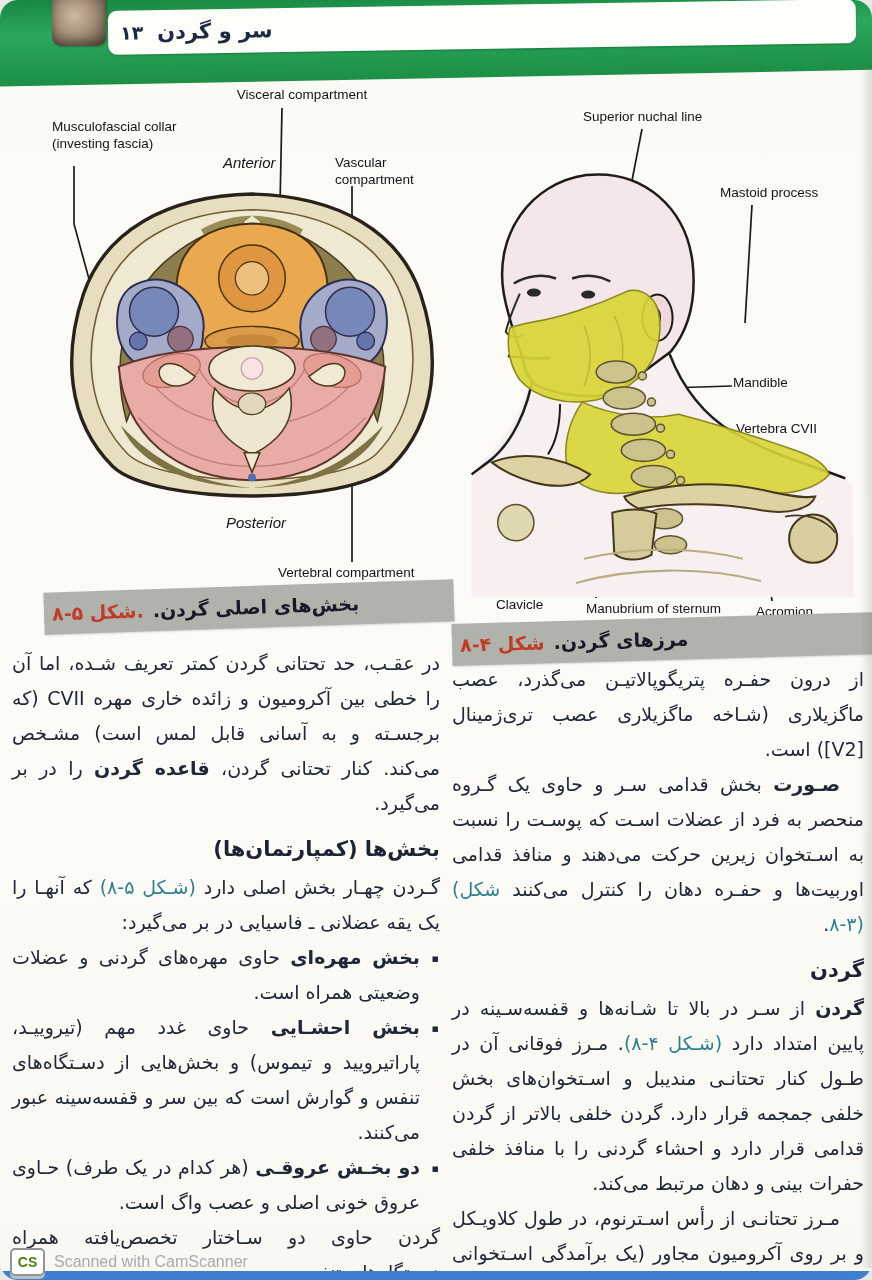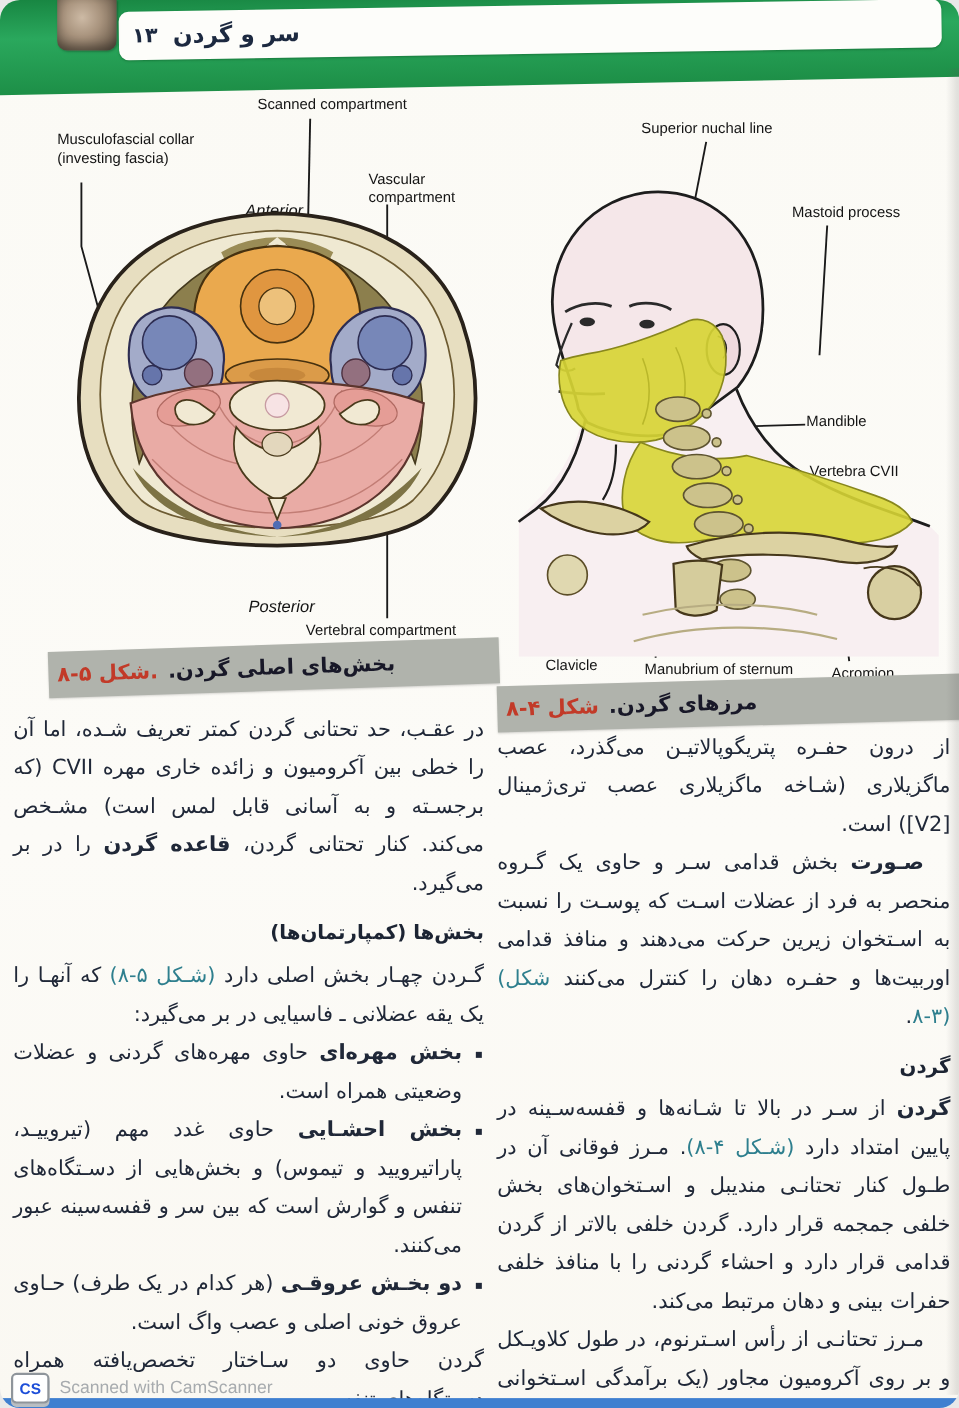"Scanned compartment" div.fig-label { text: Scanned -> Visceral }
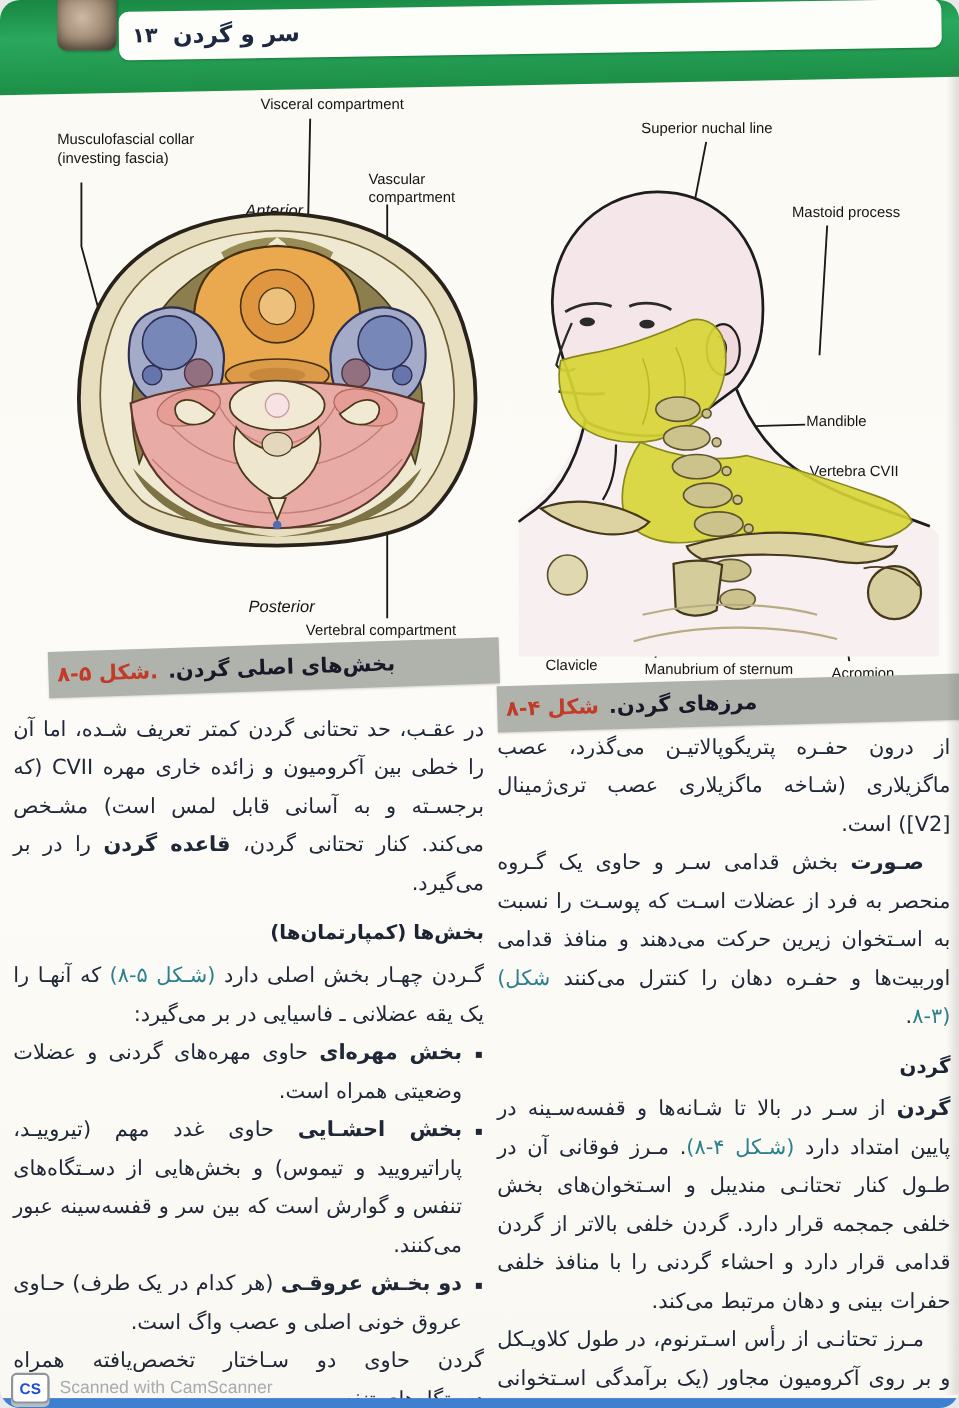"Anterior" .fig-label.italic { margin-top: 29px -> none }
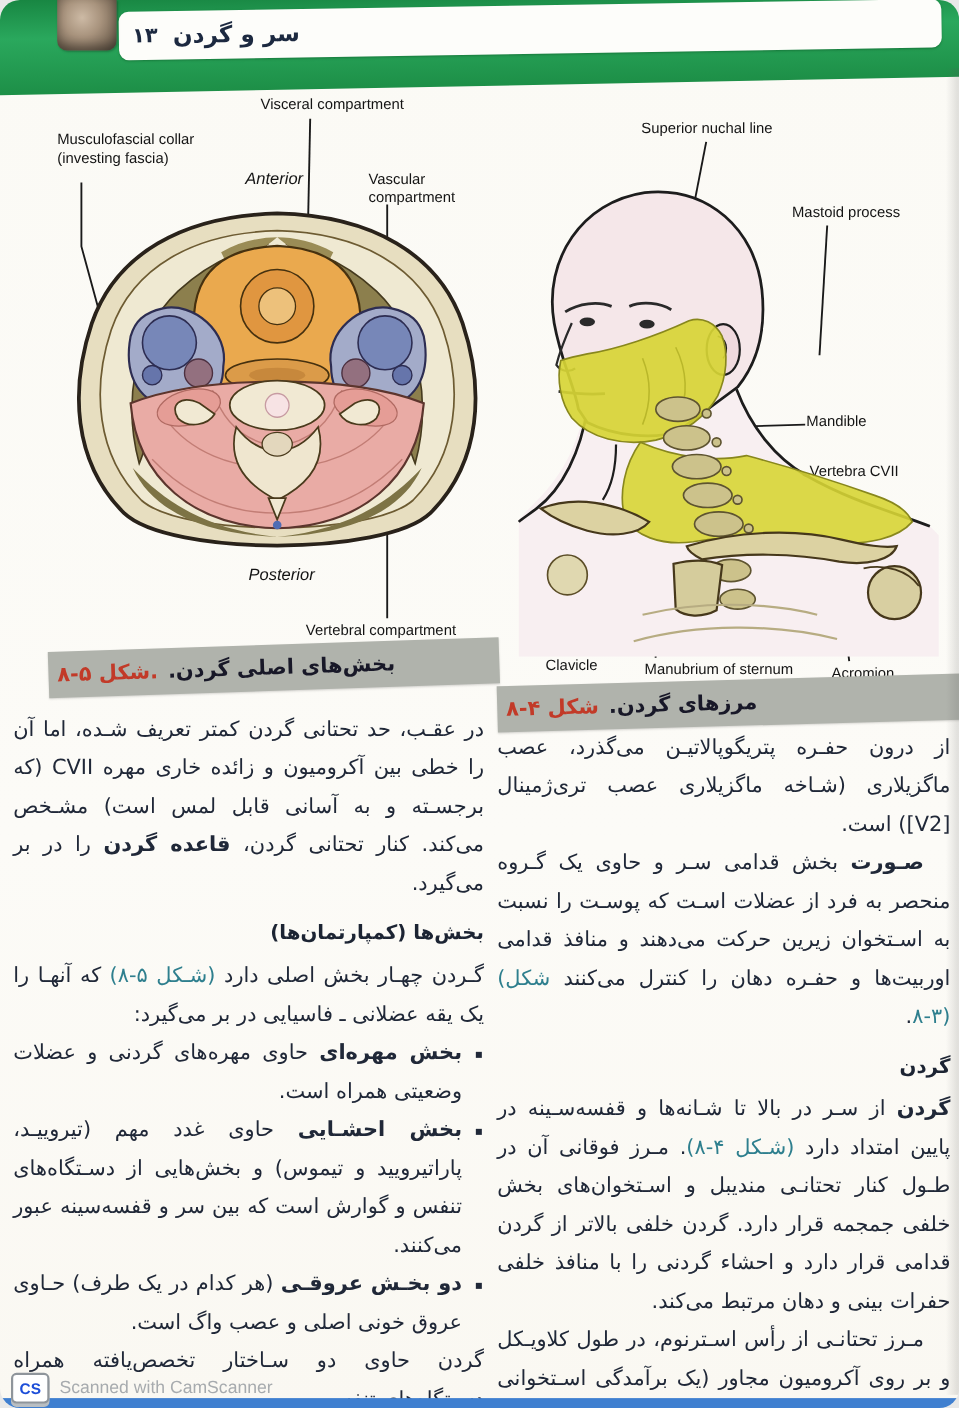"بخش‌ها (کمپارتمان‌ها)" .heading { font-size: 18px -> 21px }
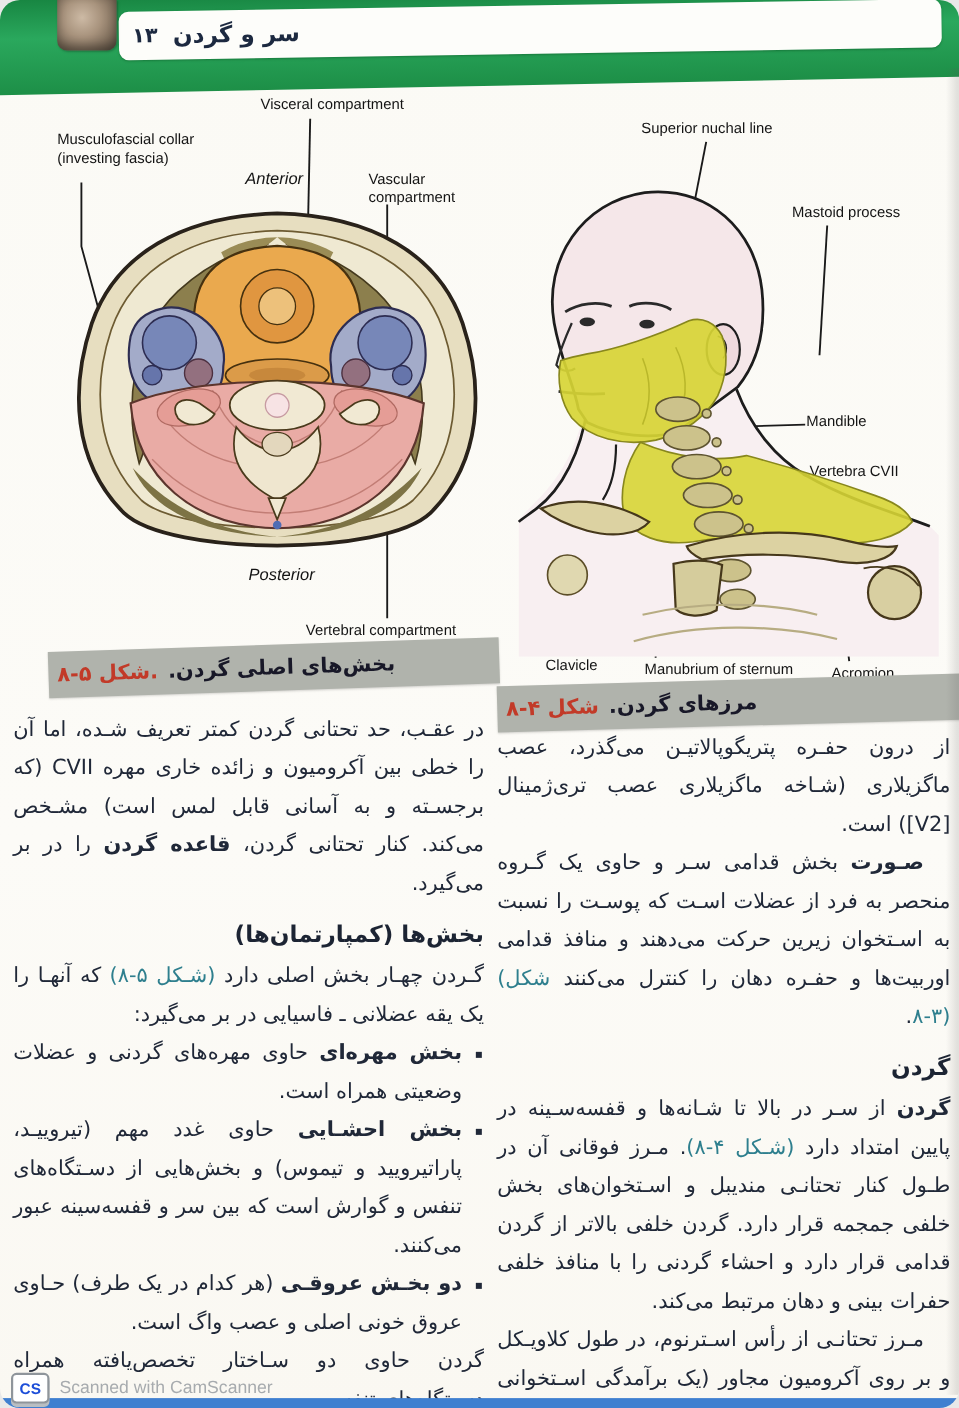"CS" .cs-badge { color: #1d4ed8 -> #4d7c0f }
